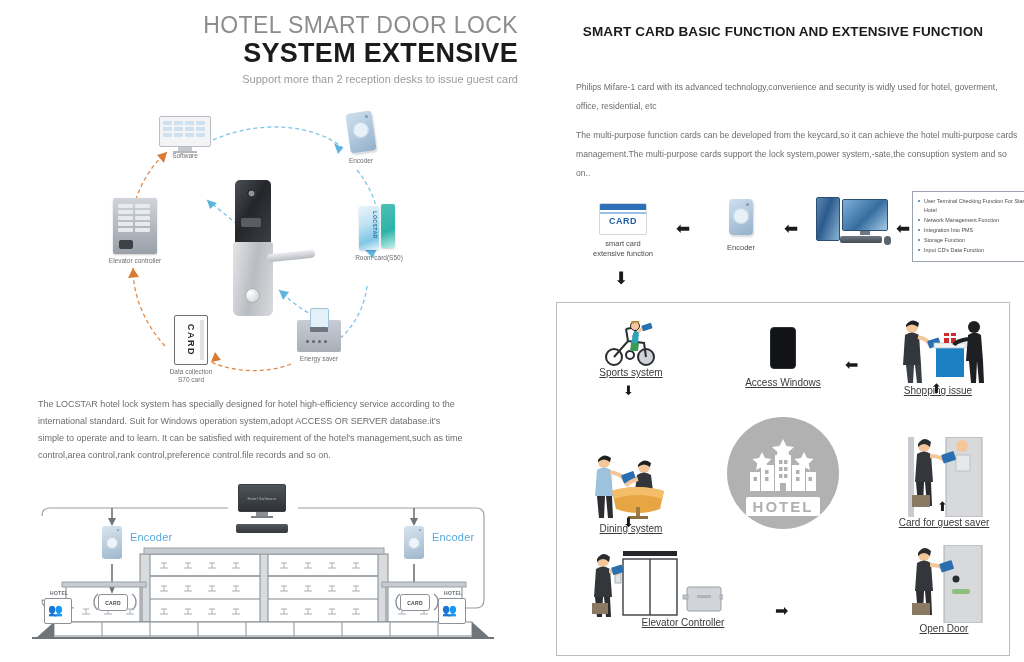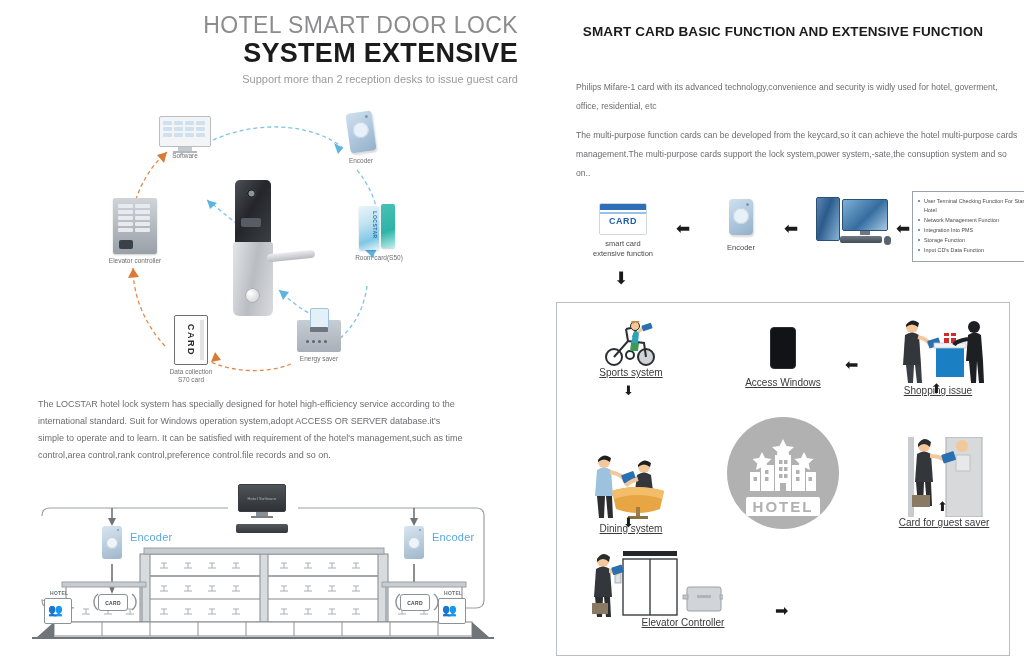"Open Door" div.g-node { html: none -> <div> <div> <svg> <rect></rect> <circle></circle> <rect></rect> <circle></circle> <path></path> <path></path> <path></path> <path></path> <rect></rect> <rect></rect> </svg> </div> <div>Open Door</div> </div> }
